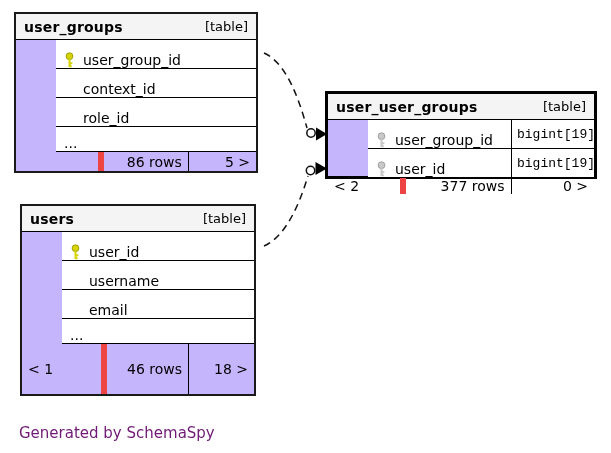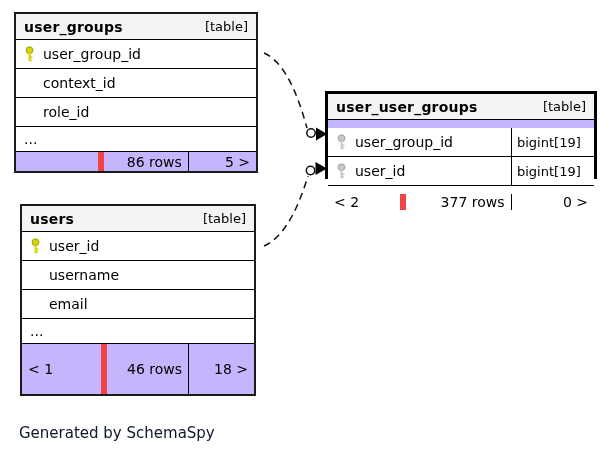"user_group_id" .t-row { align-items: center -> flex-end; margin-left: none -> 40px }
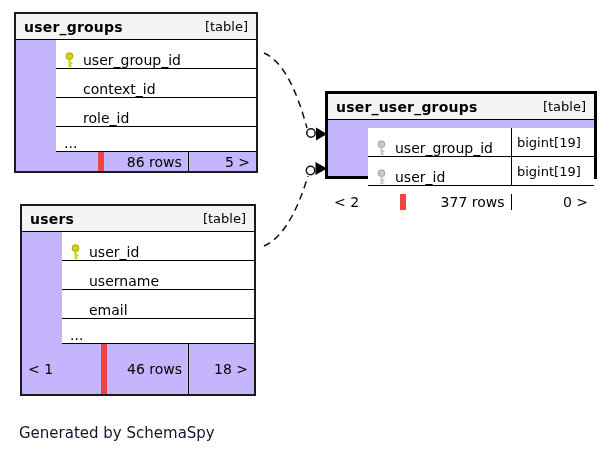"user_user_groups" #tbl-user_user_groups { gap: 8px -> none }
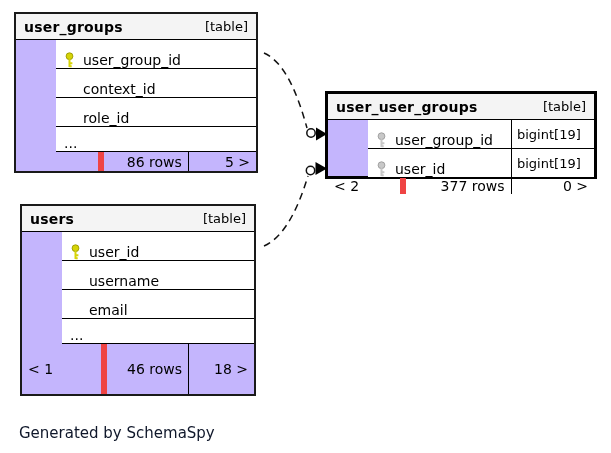"bigint[19]" .col-type { font-family: none -> Liberation Mono, monospace }
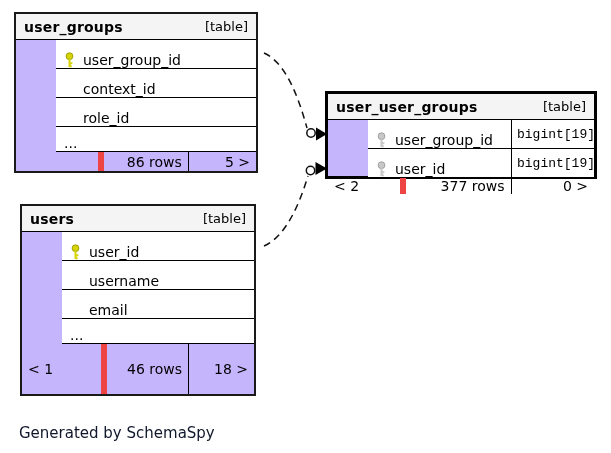"Generated by SchemaSpy" #generator-note { color: #0f172a -> #701a75 }
